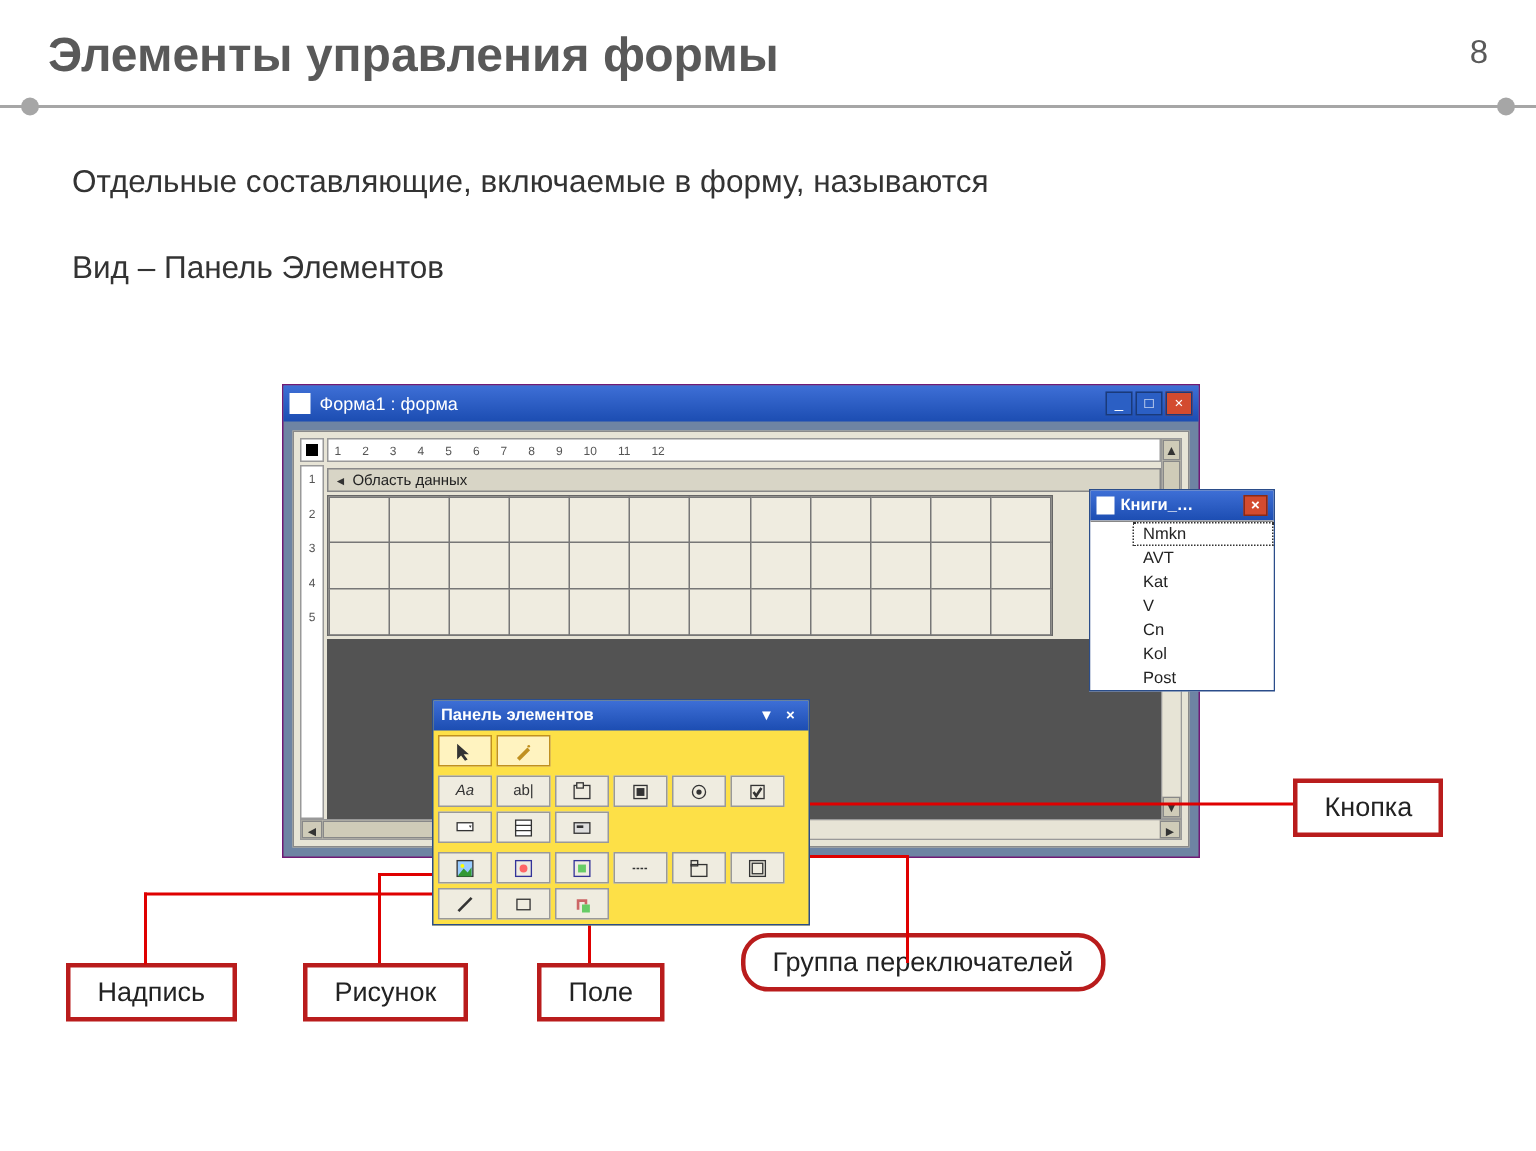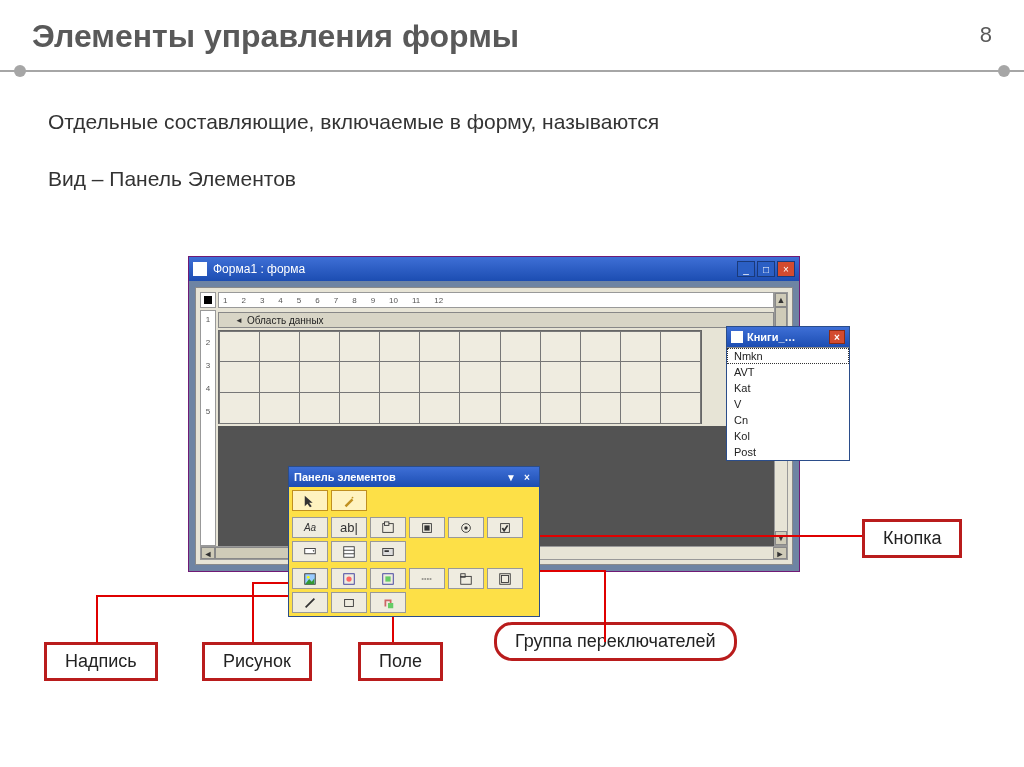"Область данных" .data-area-bar { padding-left: 16px -> 4px }
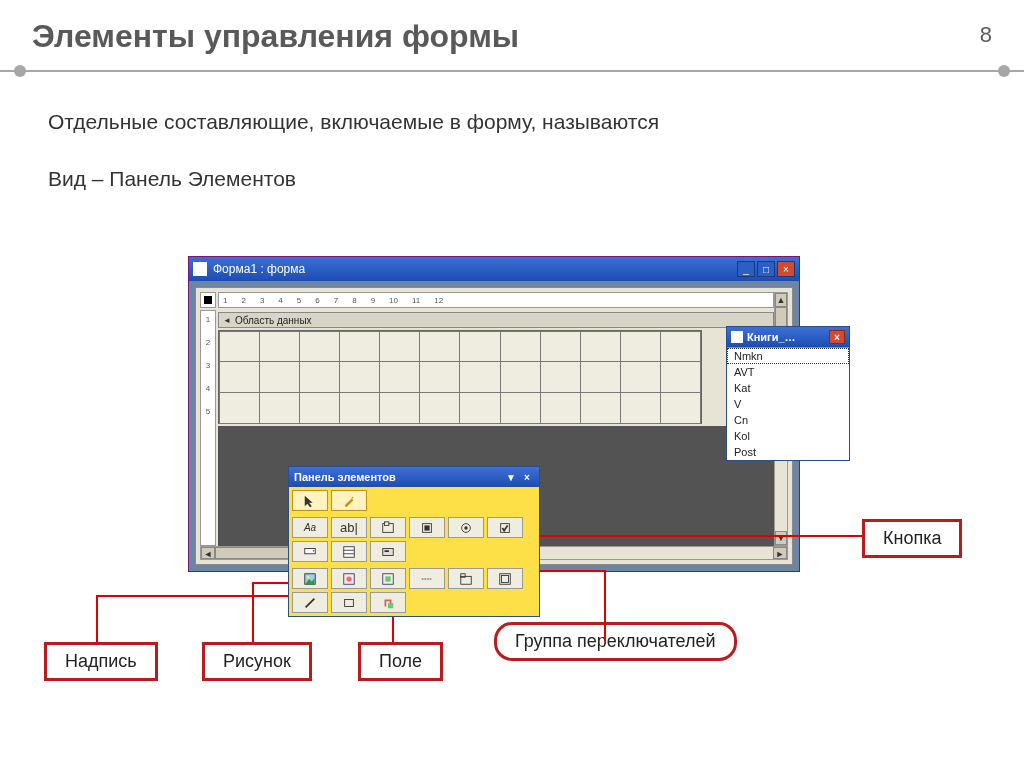"Nmkn" .fieldlist-item { margin-left: none -> 28px }
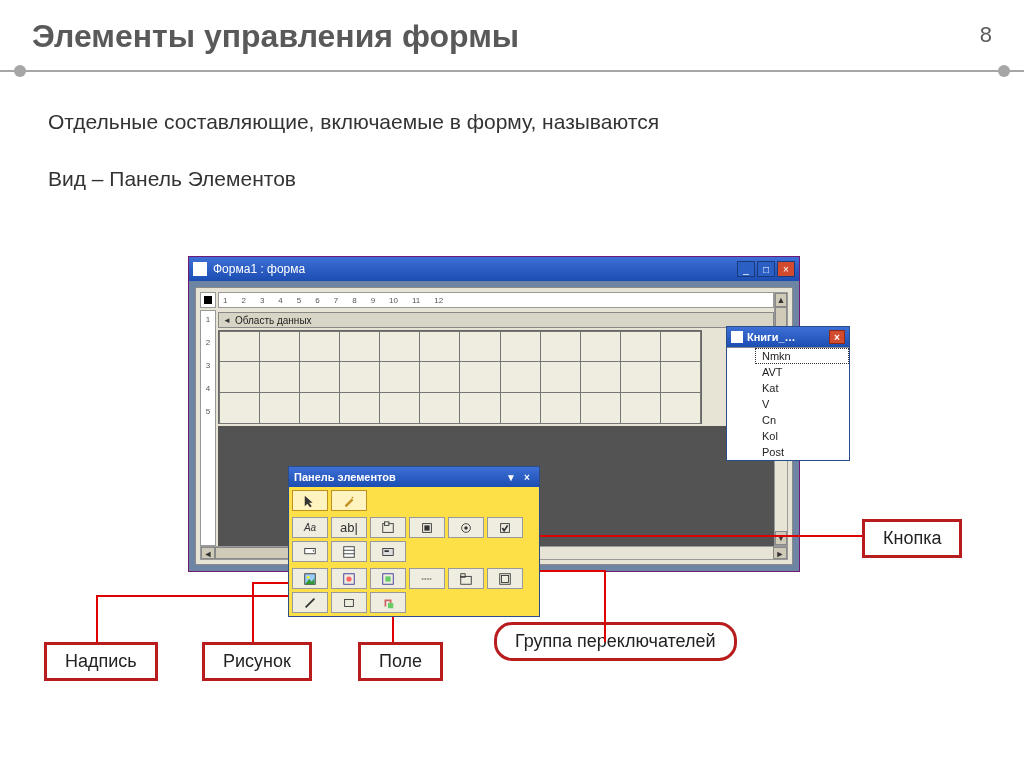"ab|" span { font-size: 13px -> 10px }
